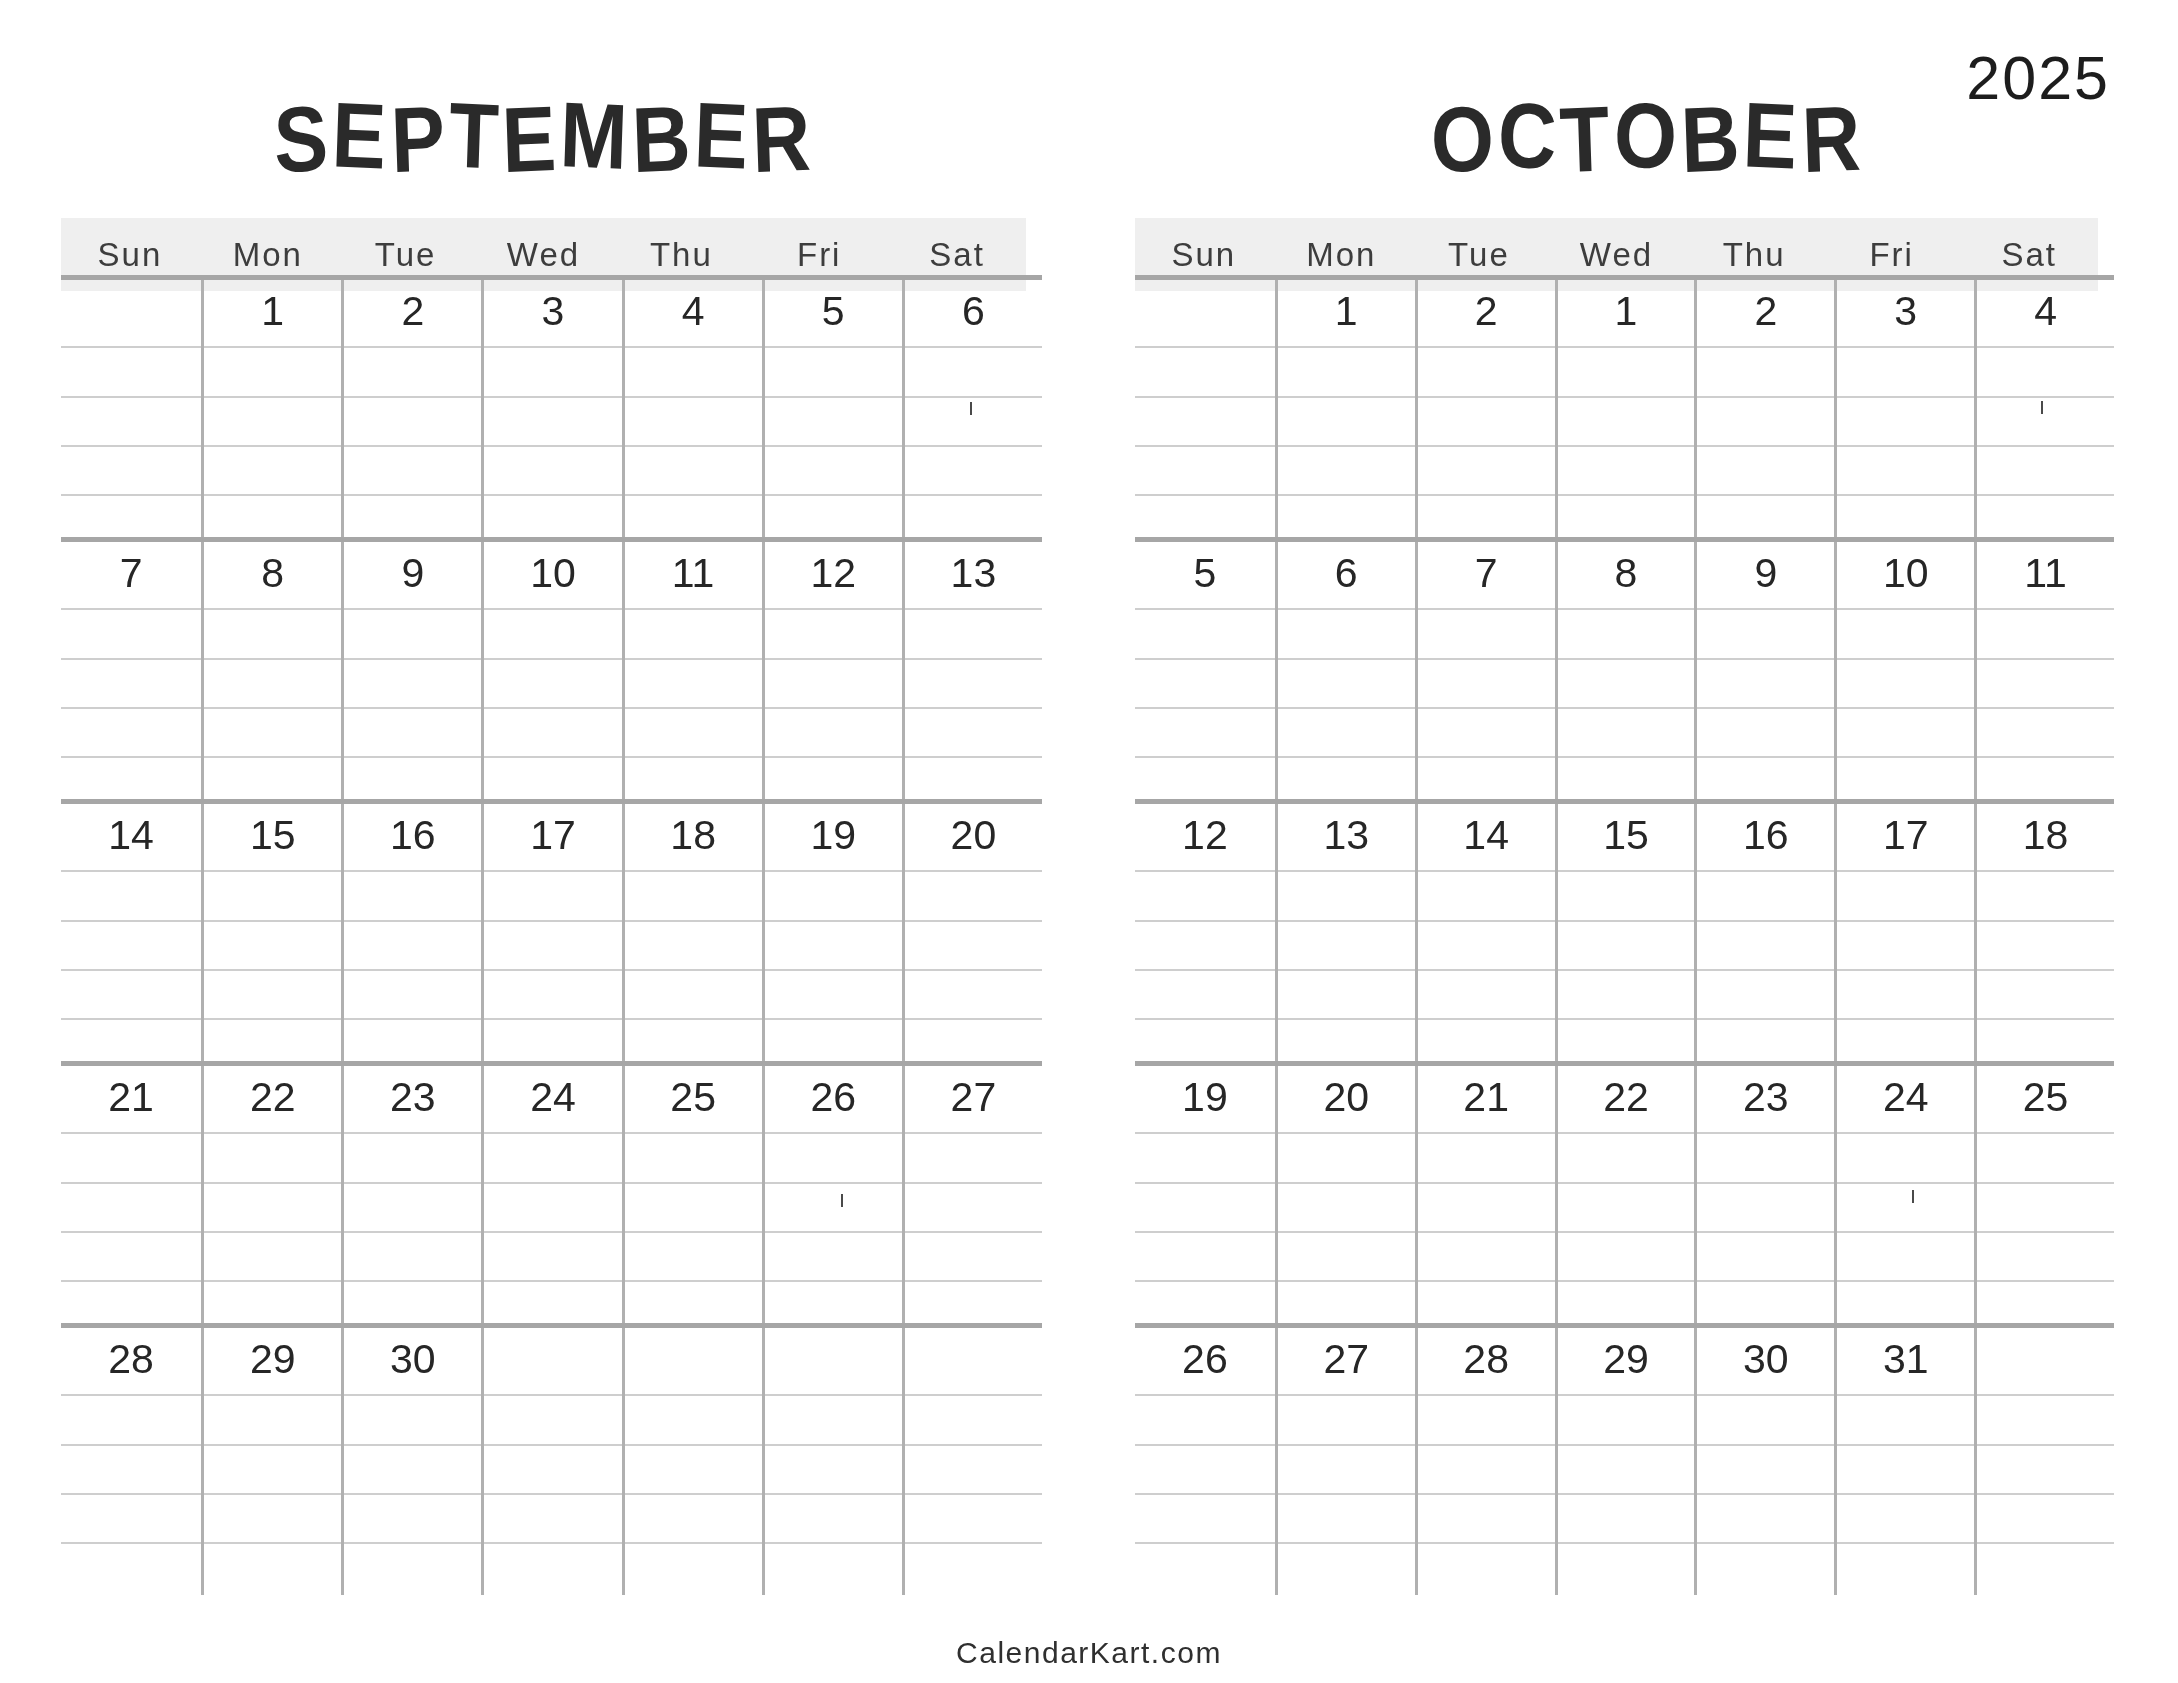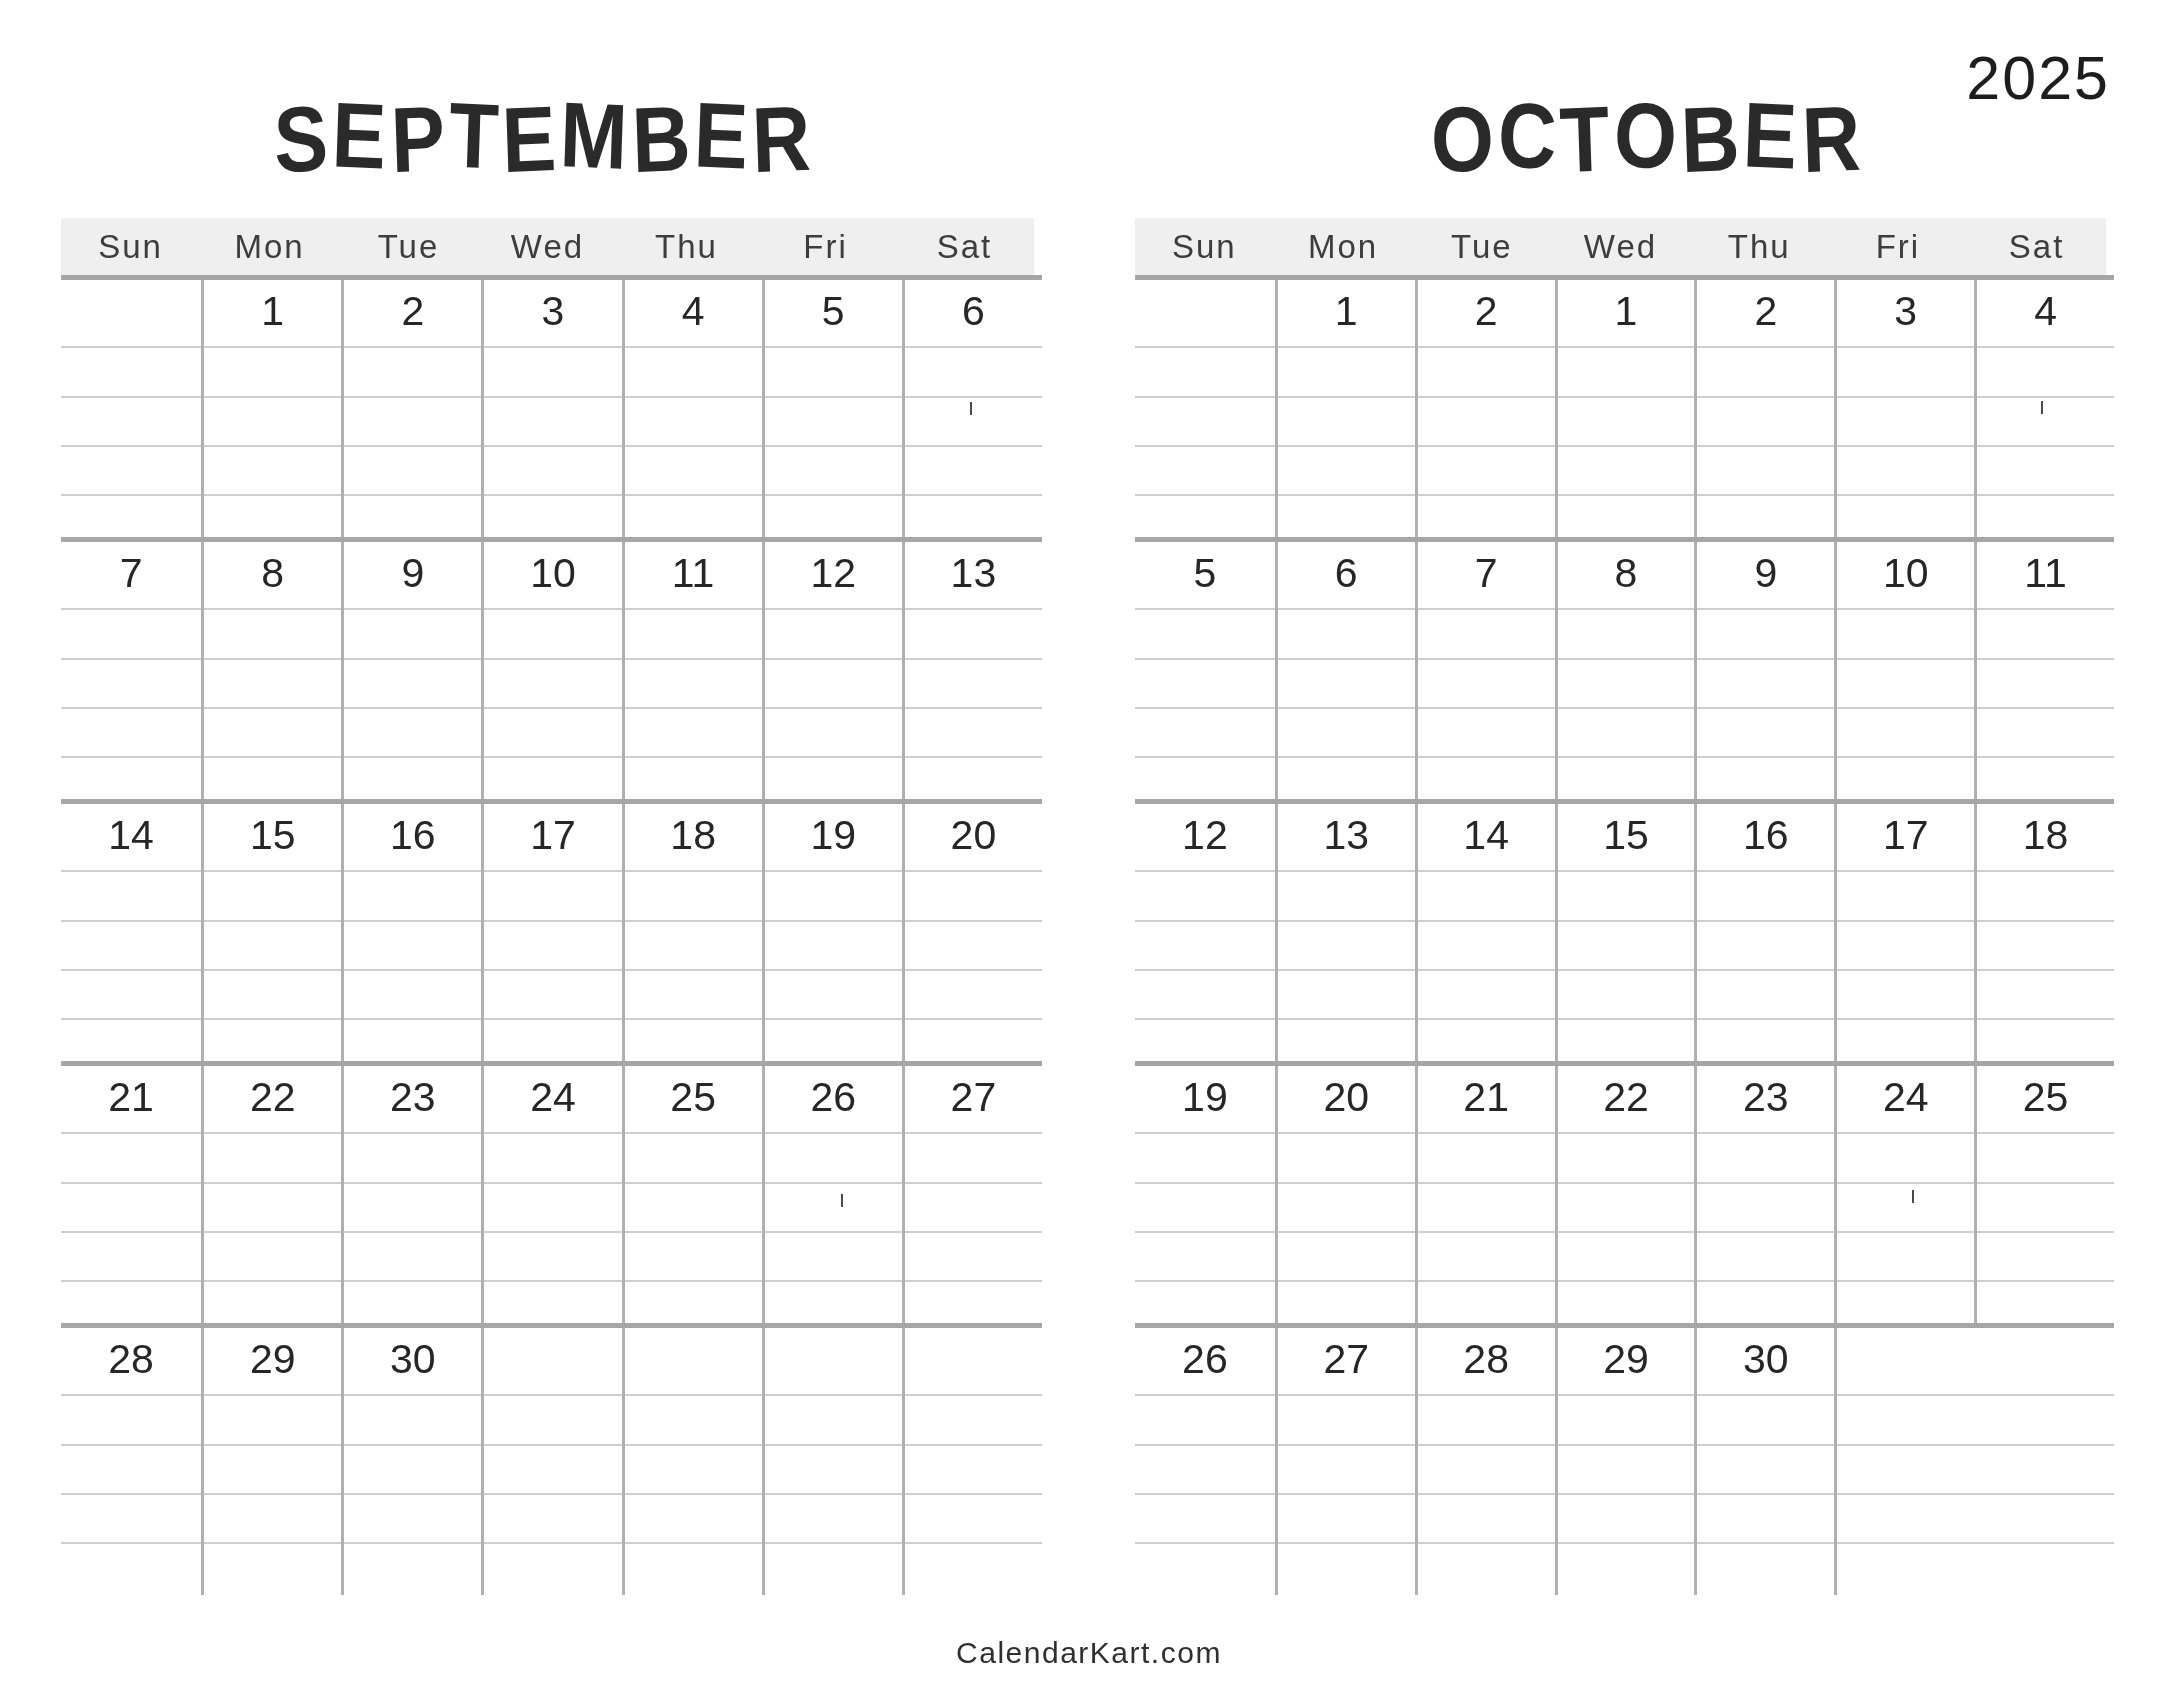"Sun" .dow-row { height: 57px -> 73px; right: 8px -> 16px }
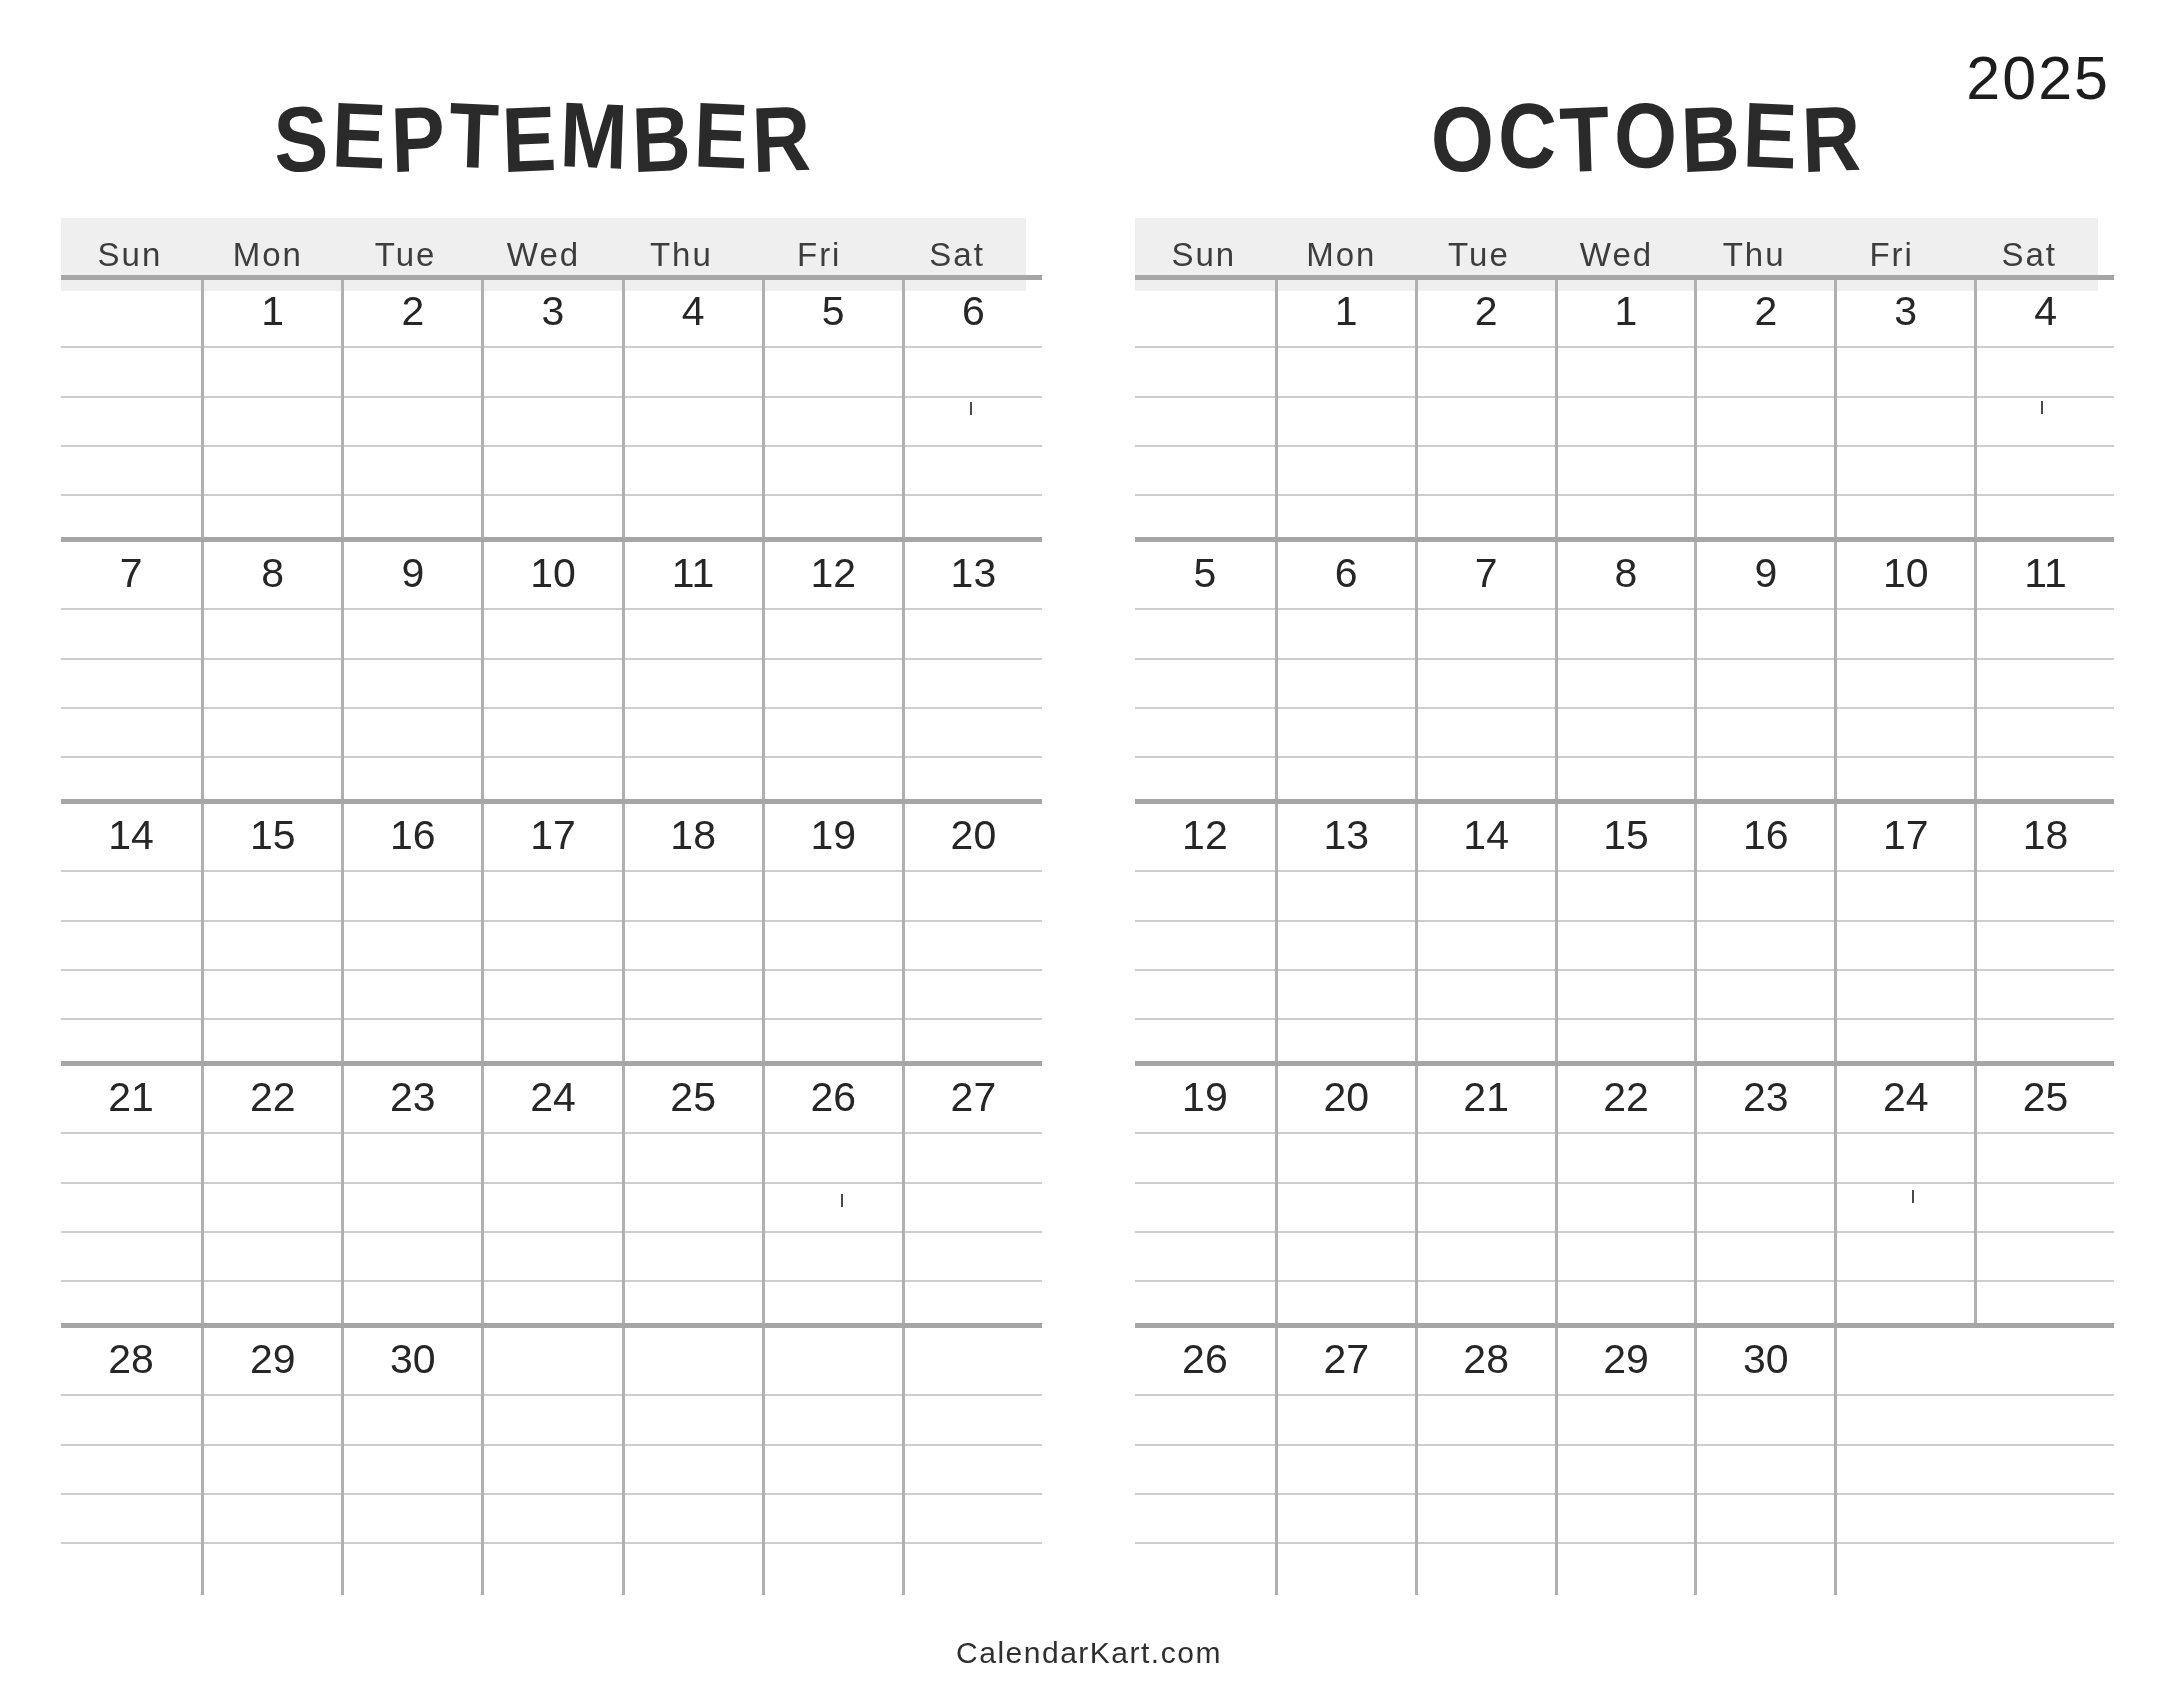"31" div.cell { html: none -> <div> <div>31</div> </div> }
